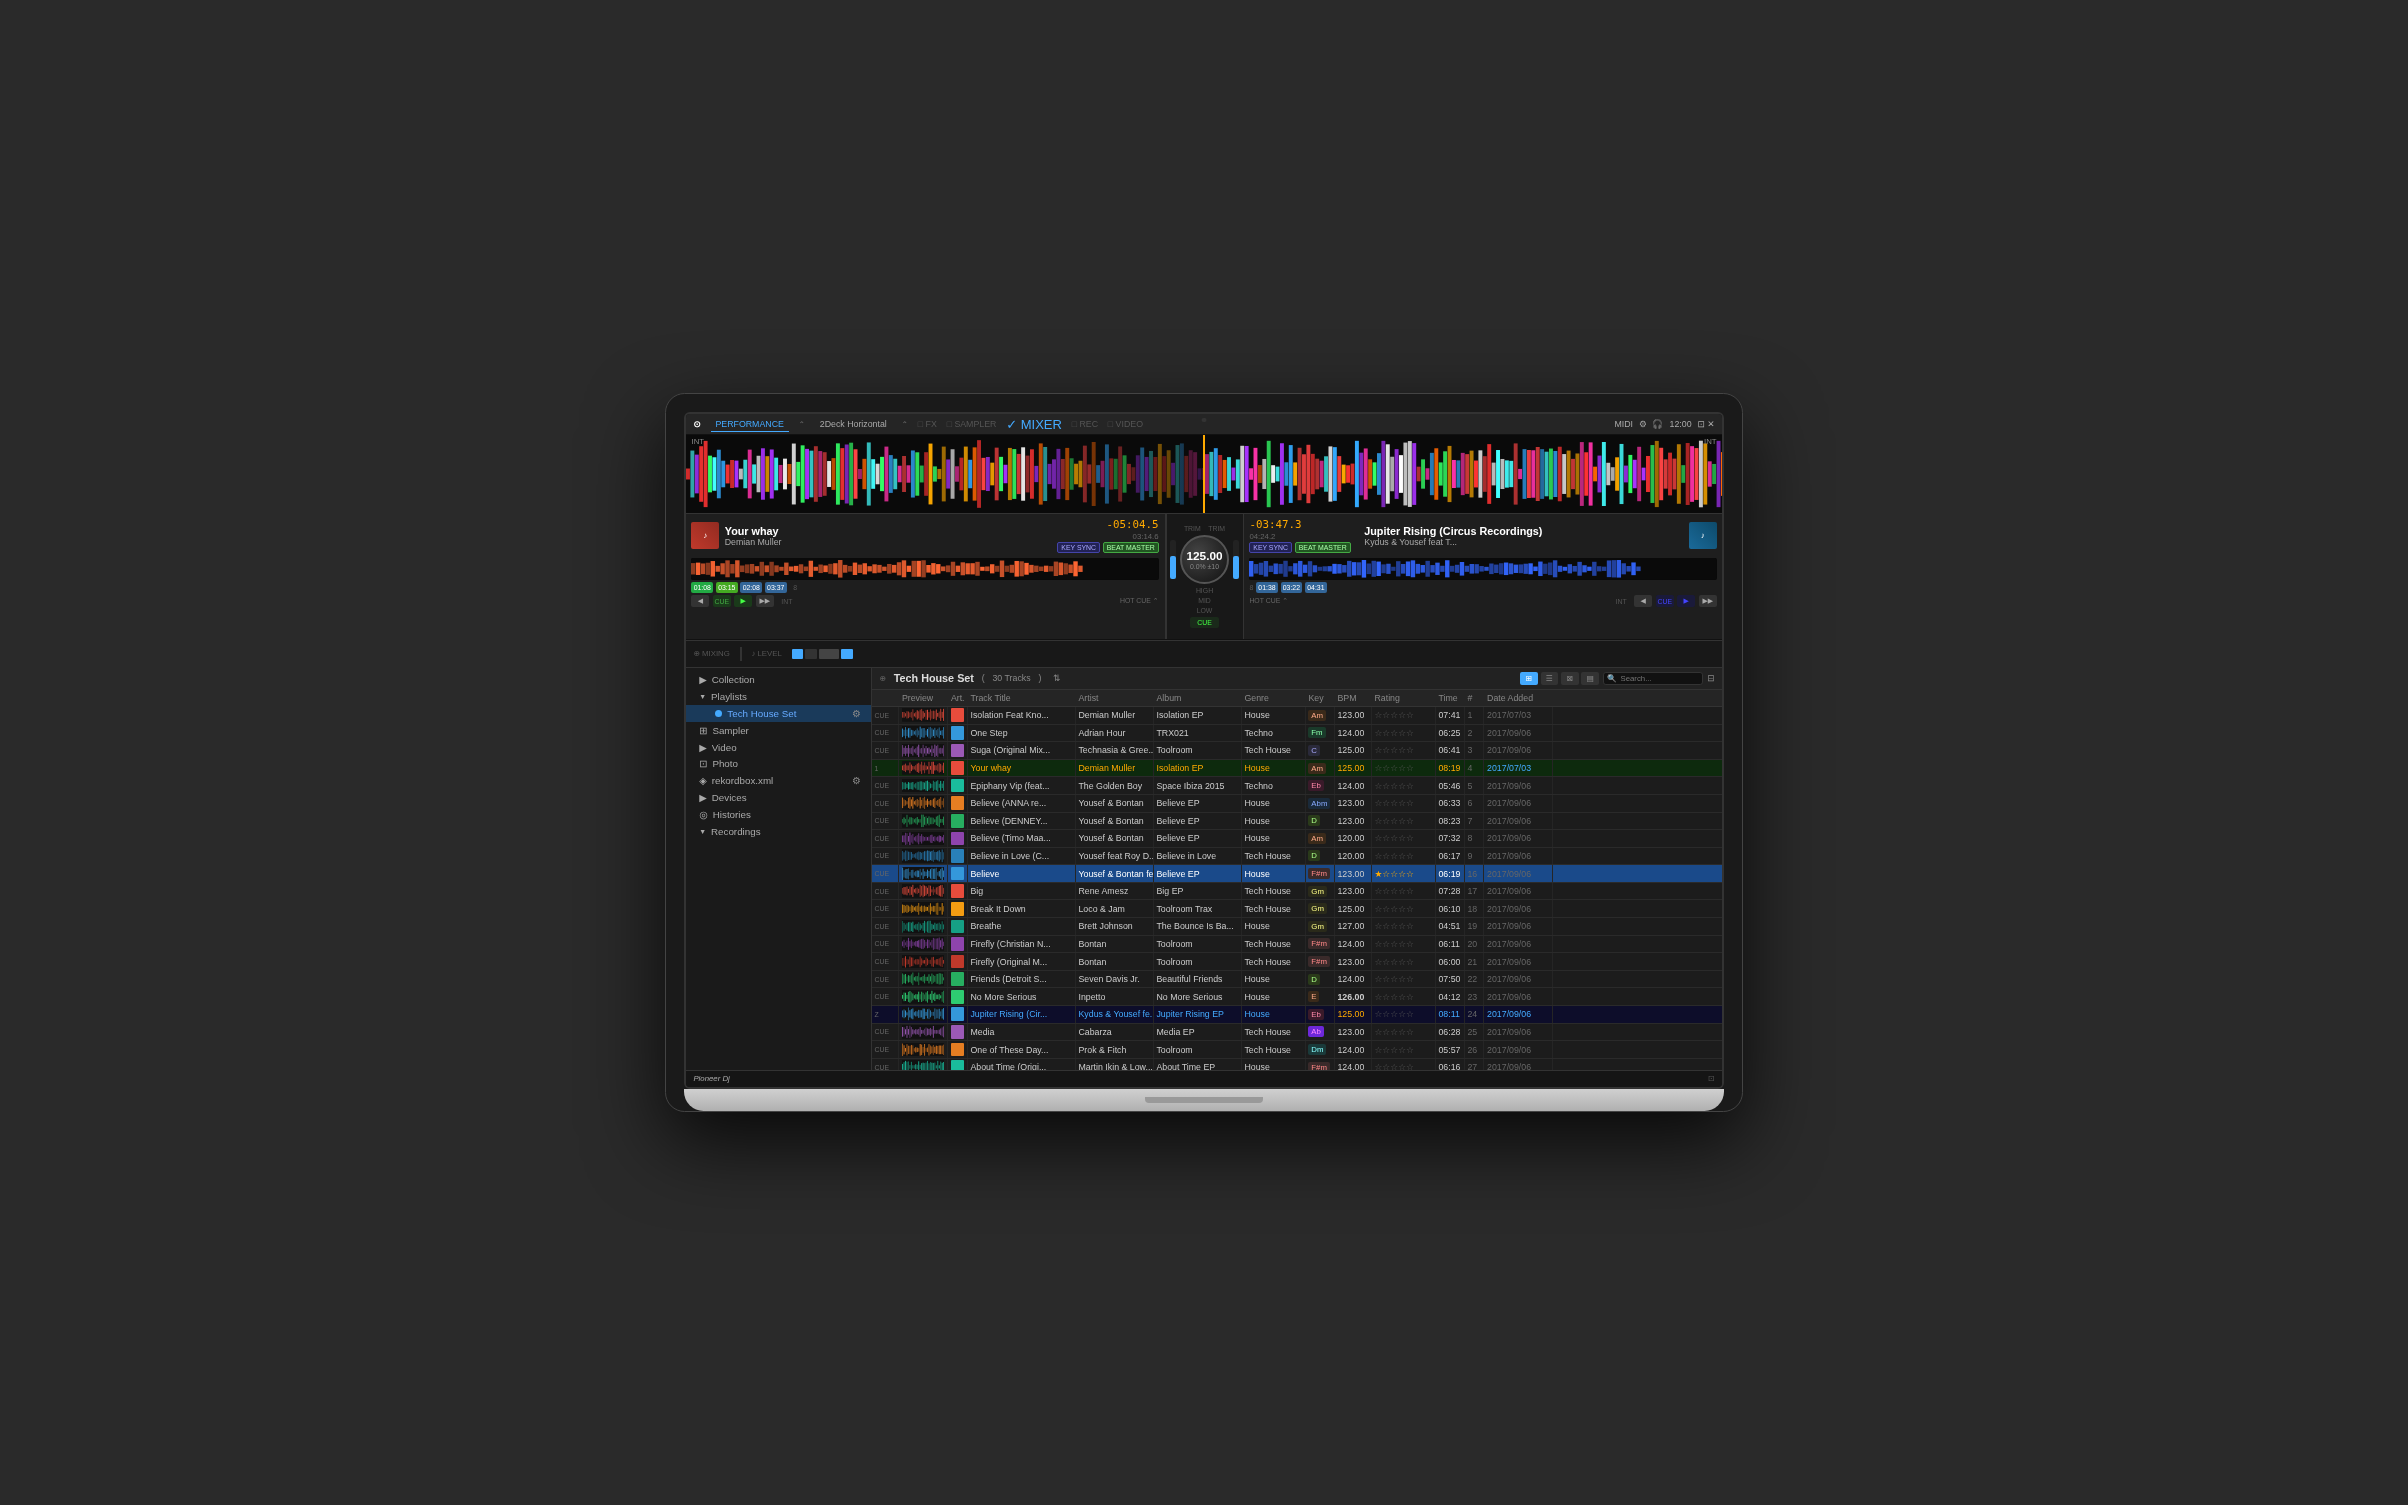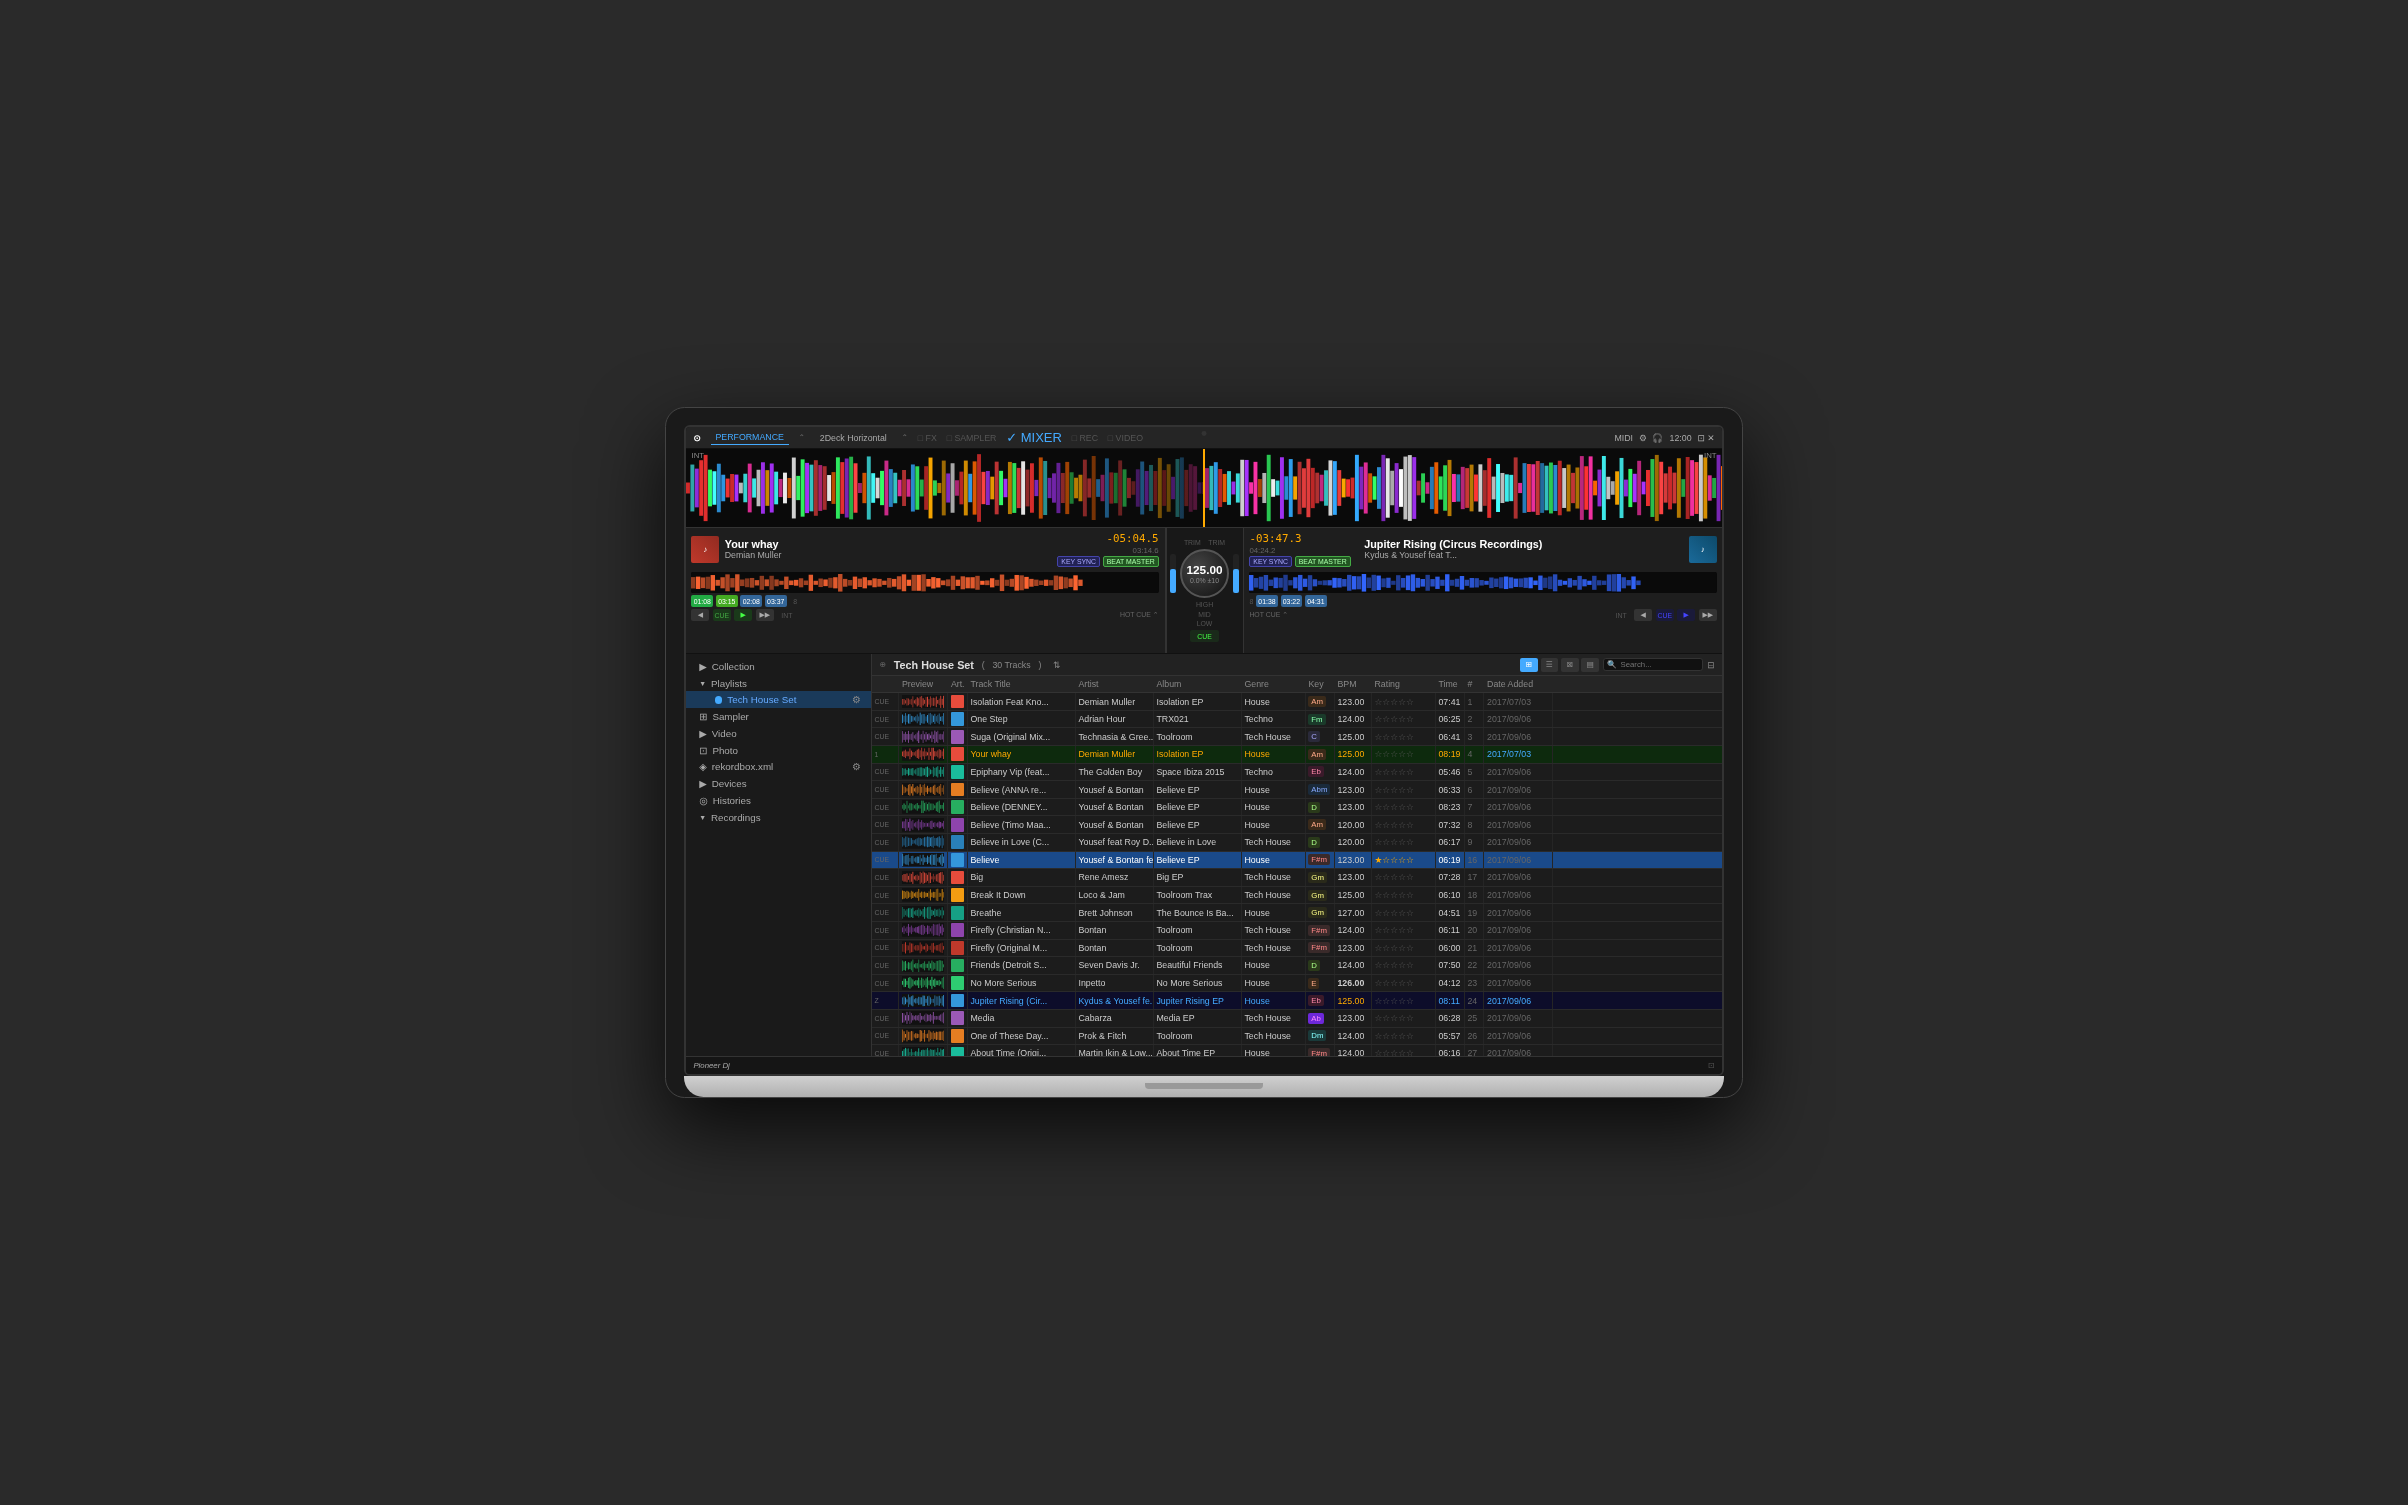"⊕ MIXING" div.mixing-strip { html: none -> <div> <span>⊕ MIXING</span> <span></span> <span>♪ LEVEL</span> <div> <div></div> <div></div> <div></div> <div></div> </div> </div> }
